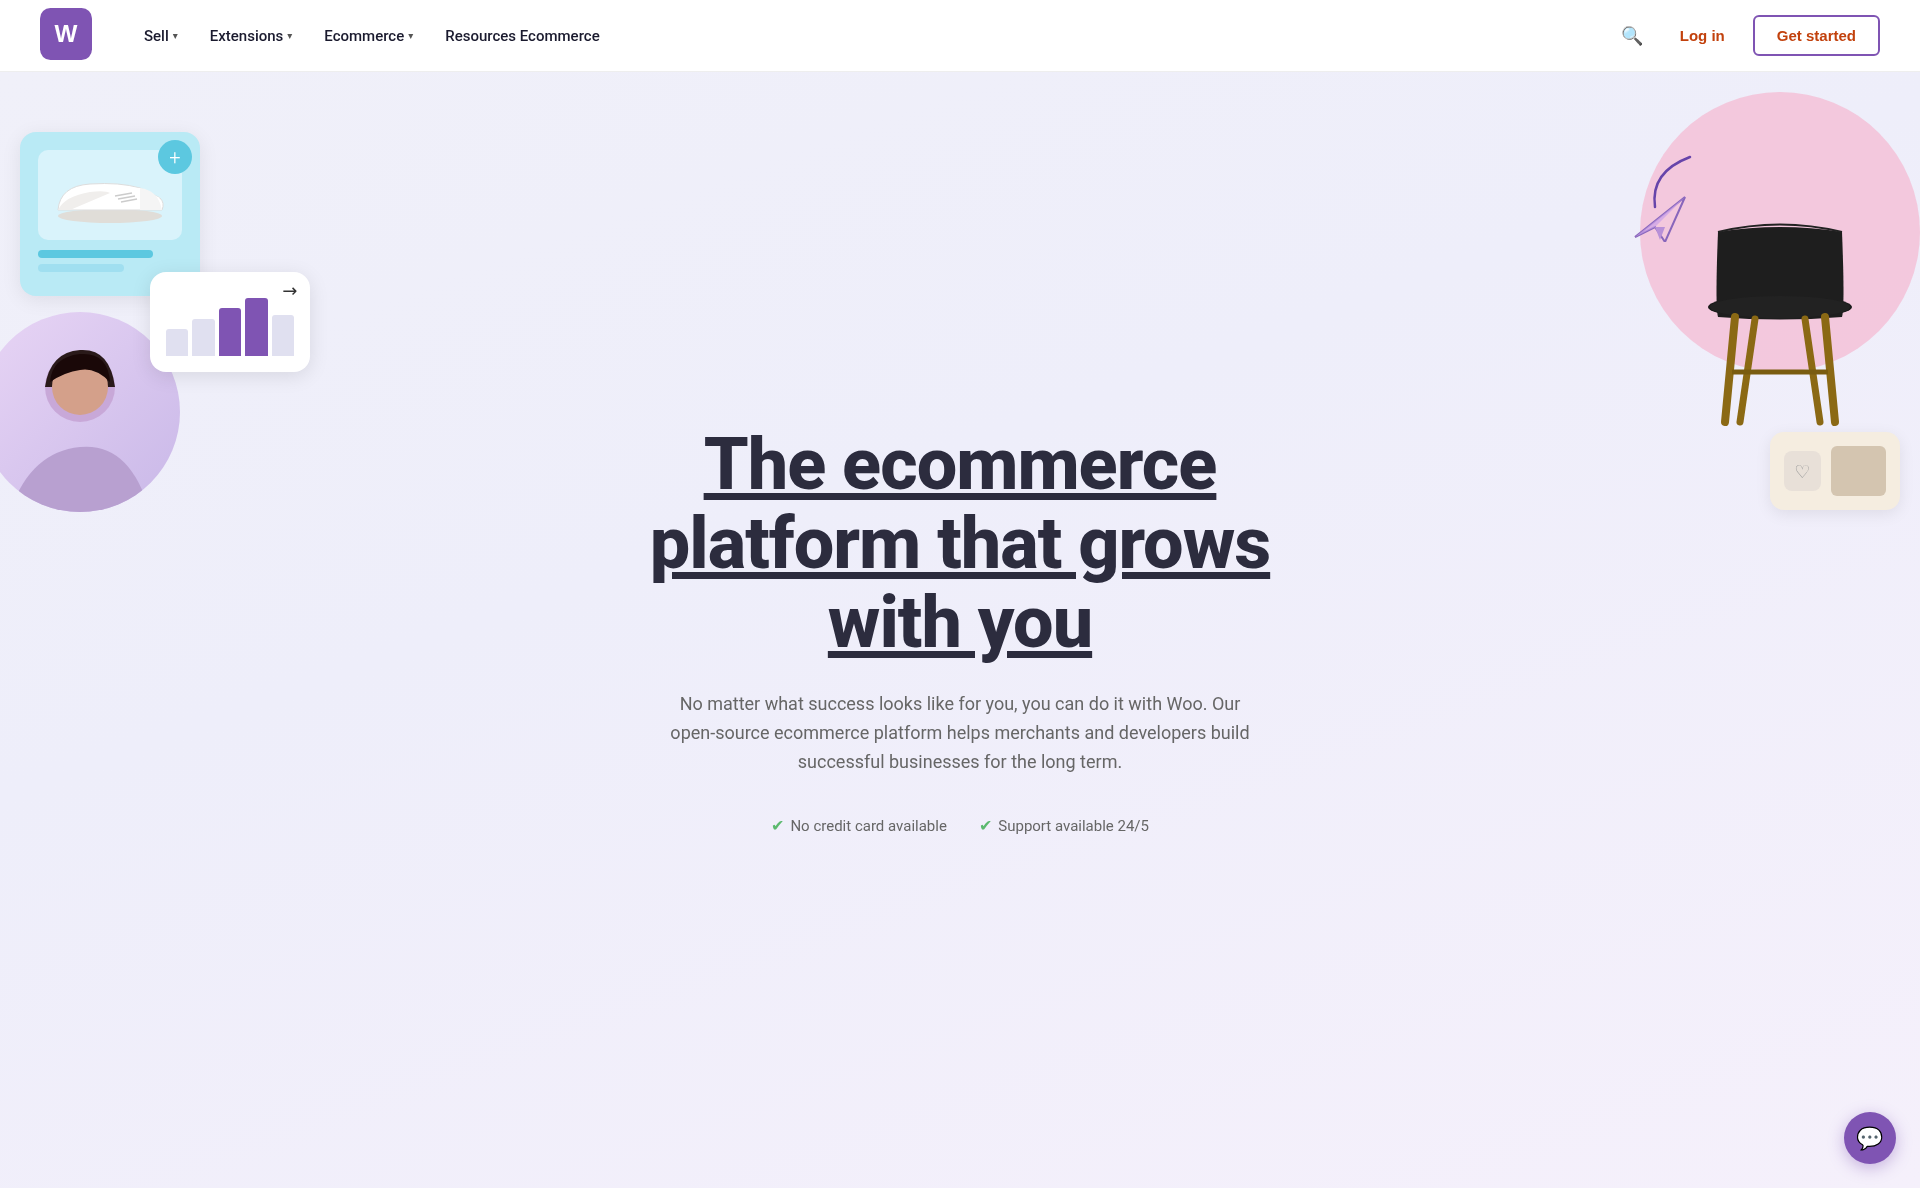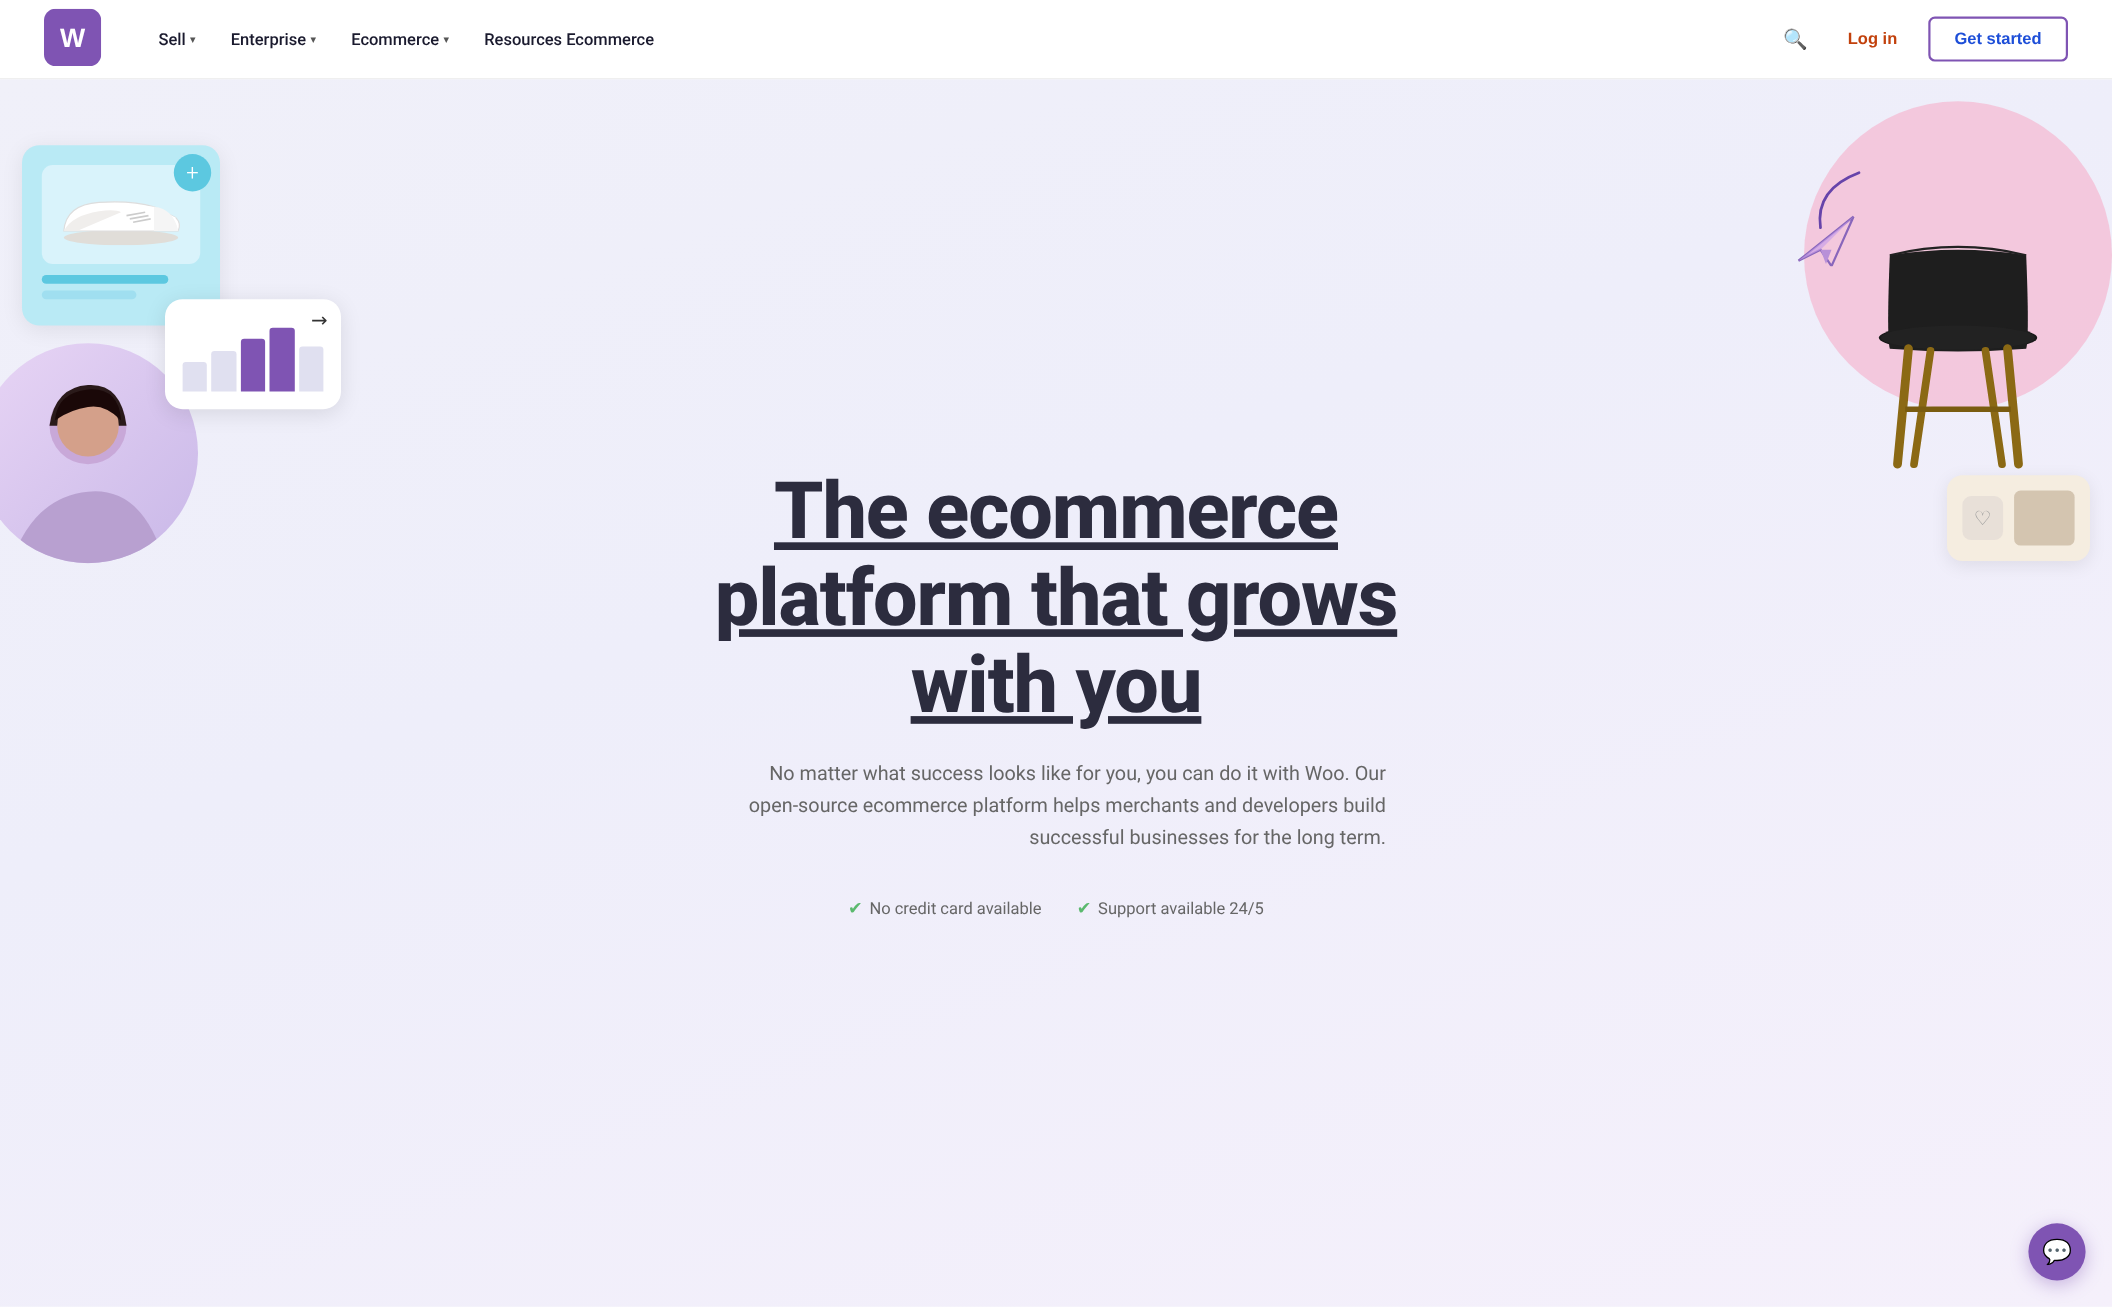"Enterprise" span { text: Enterprise -> Extensions }
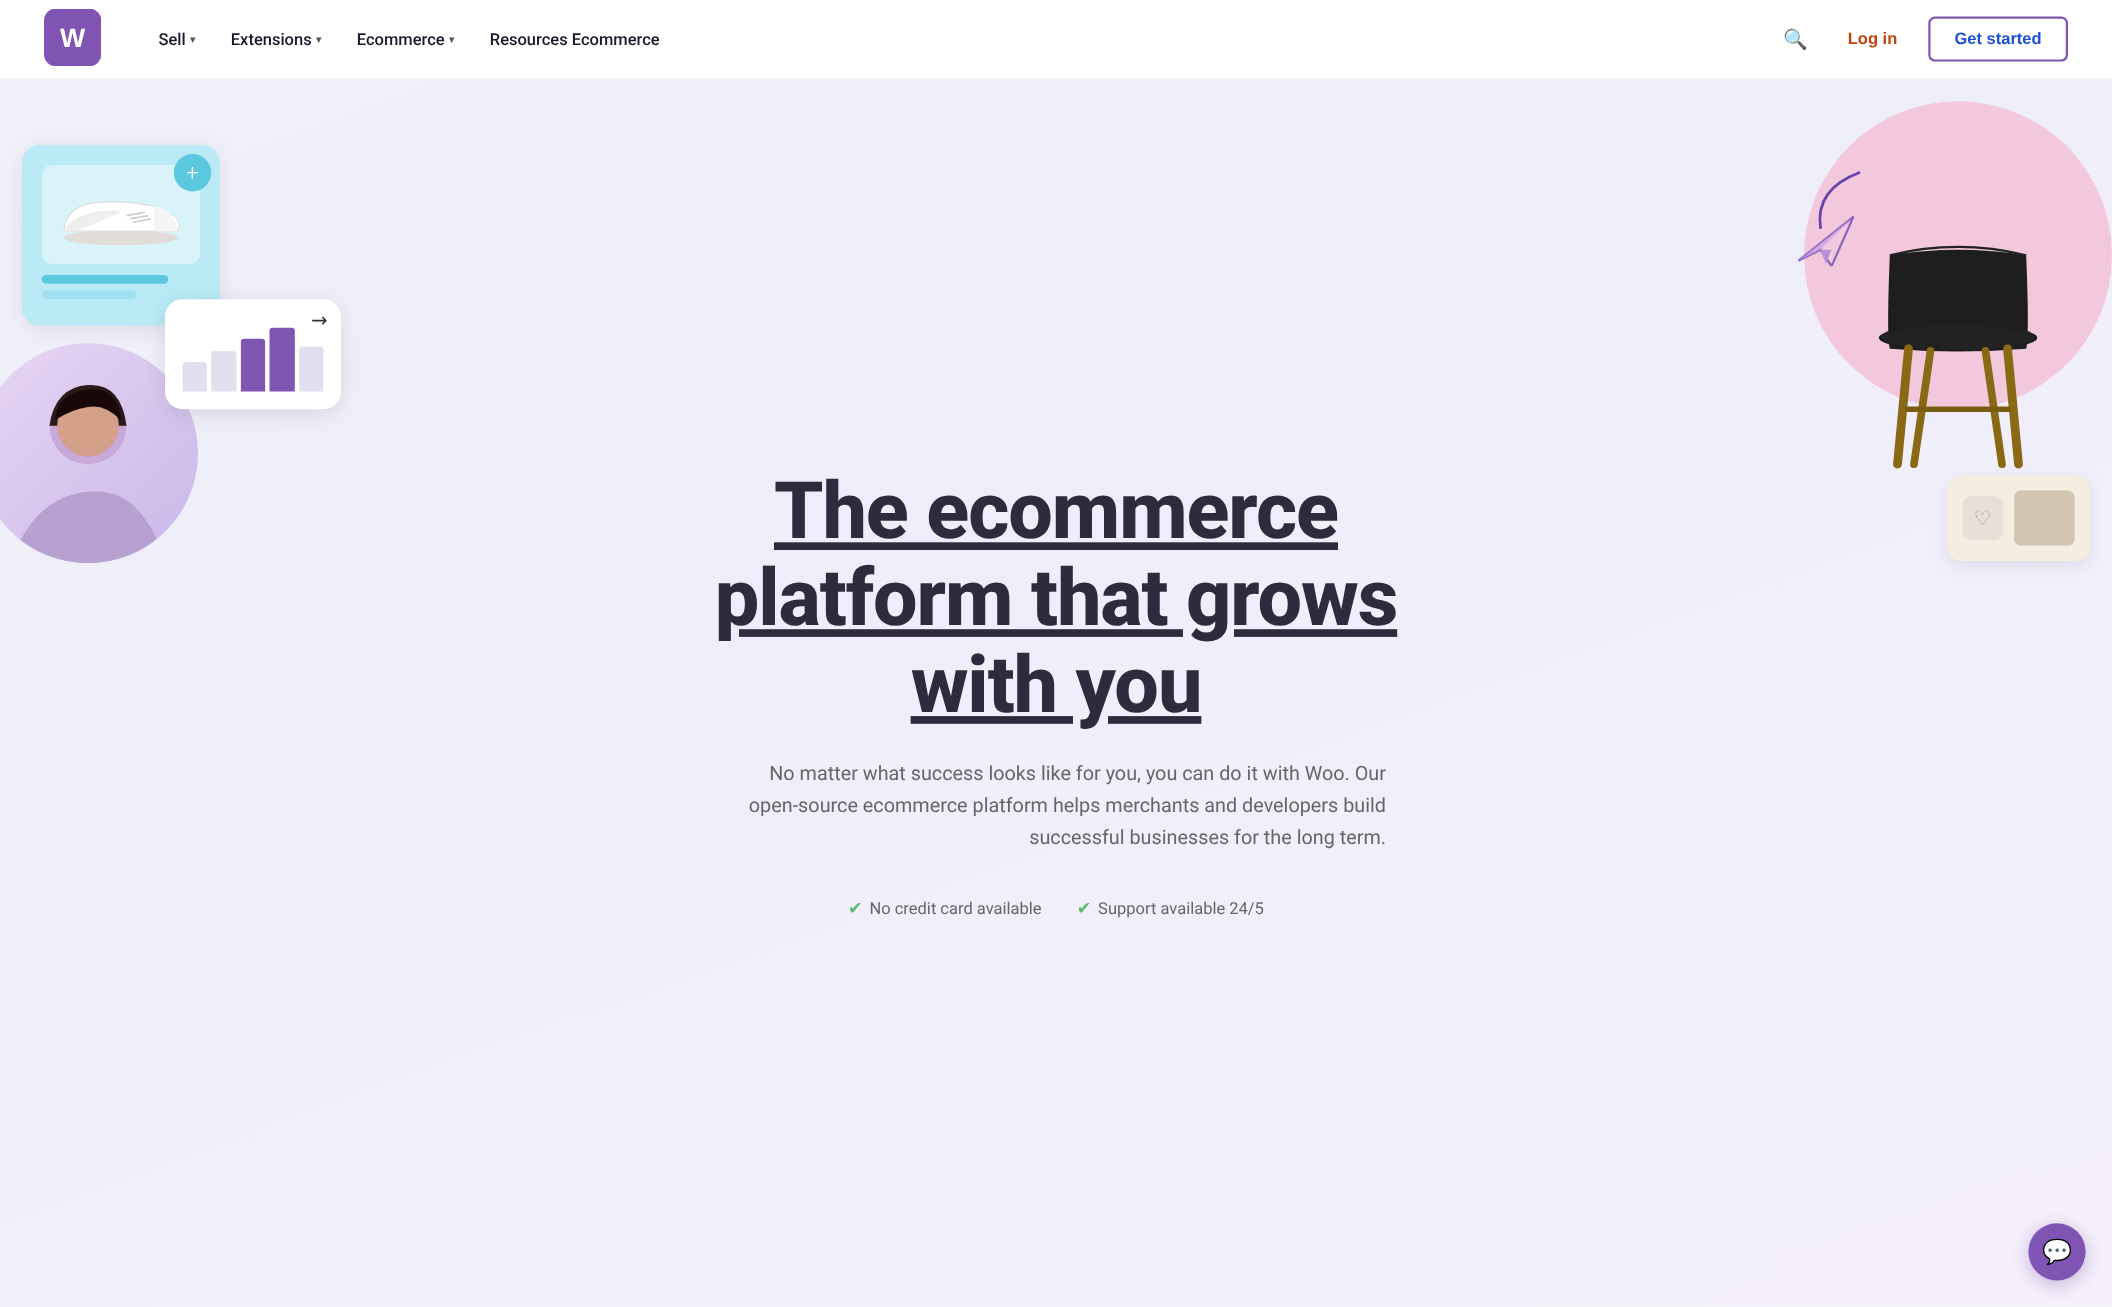"Get started" .get-started-btn { color: #1d4ed8 -> #c2410c }
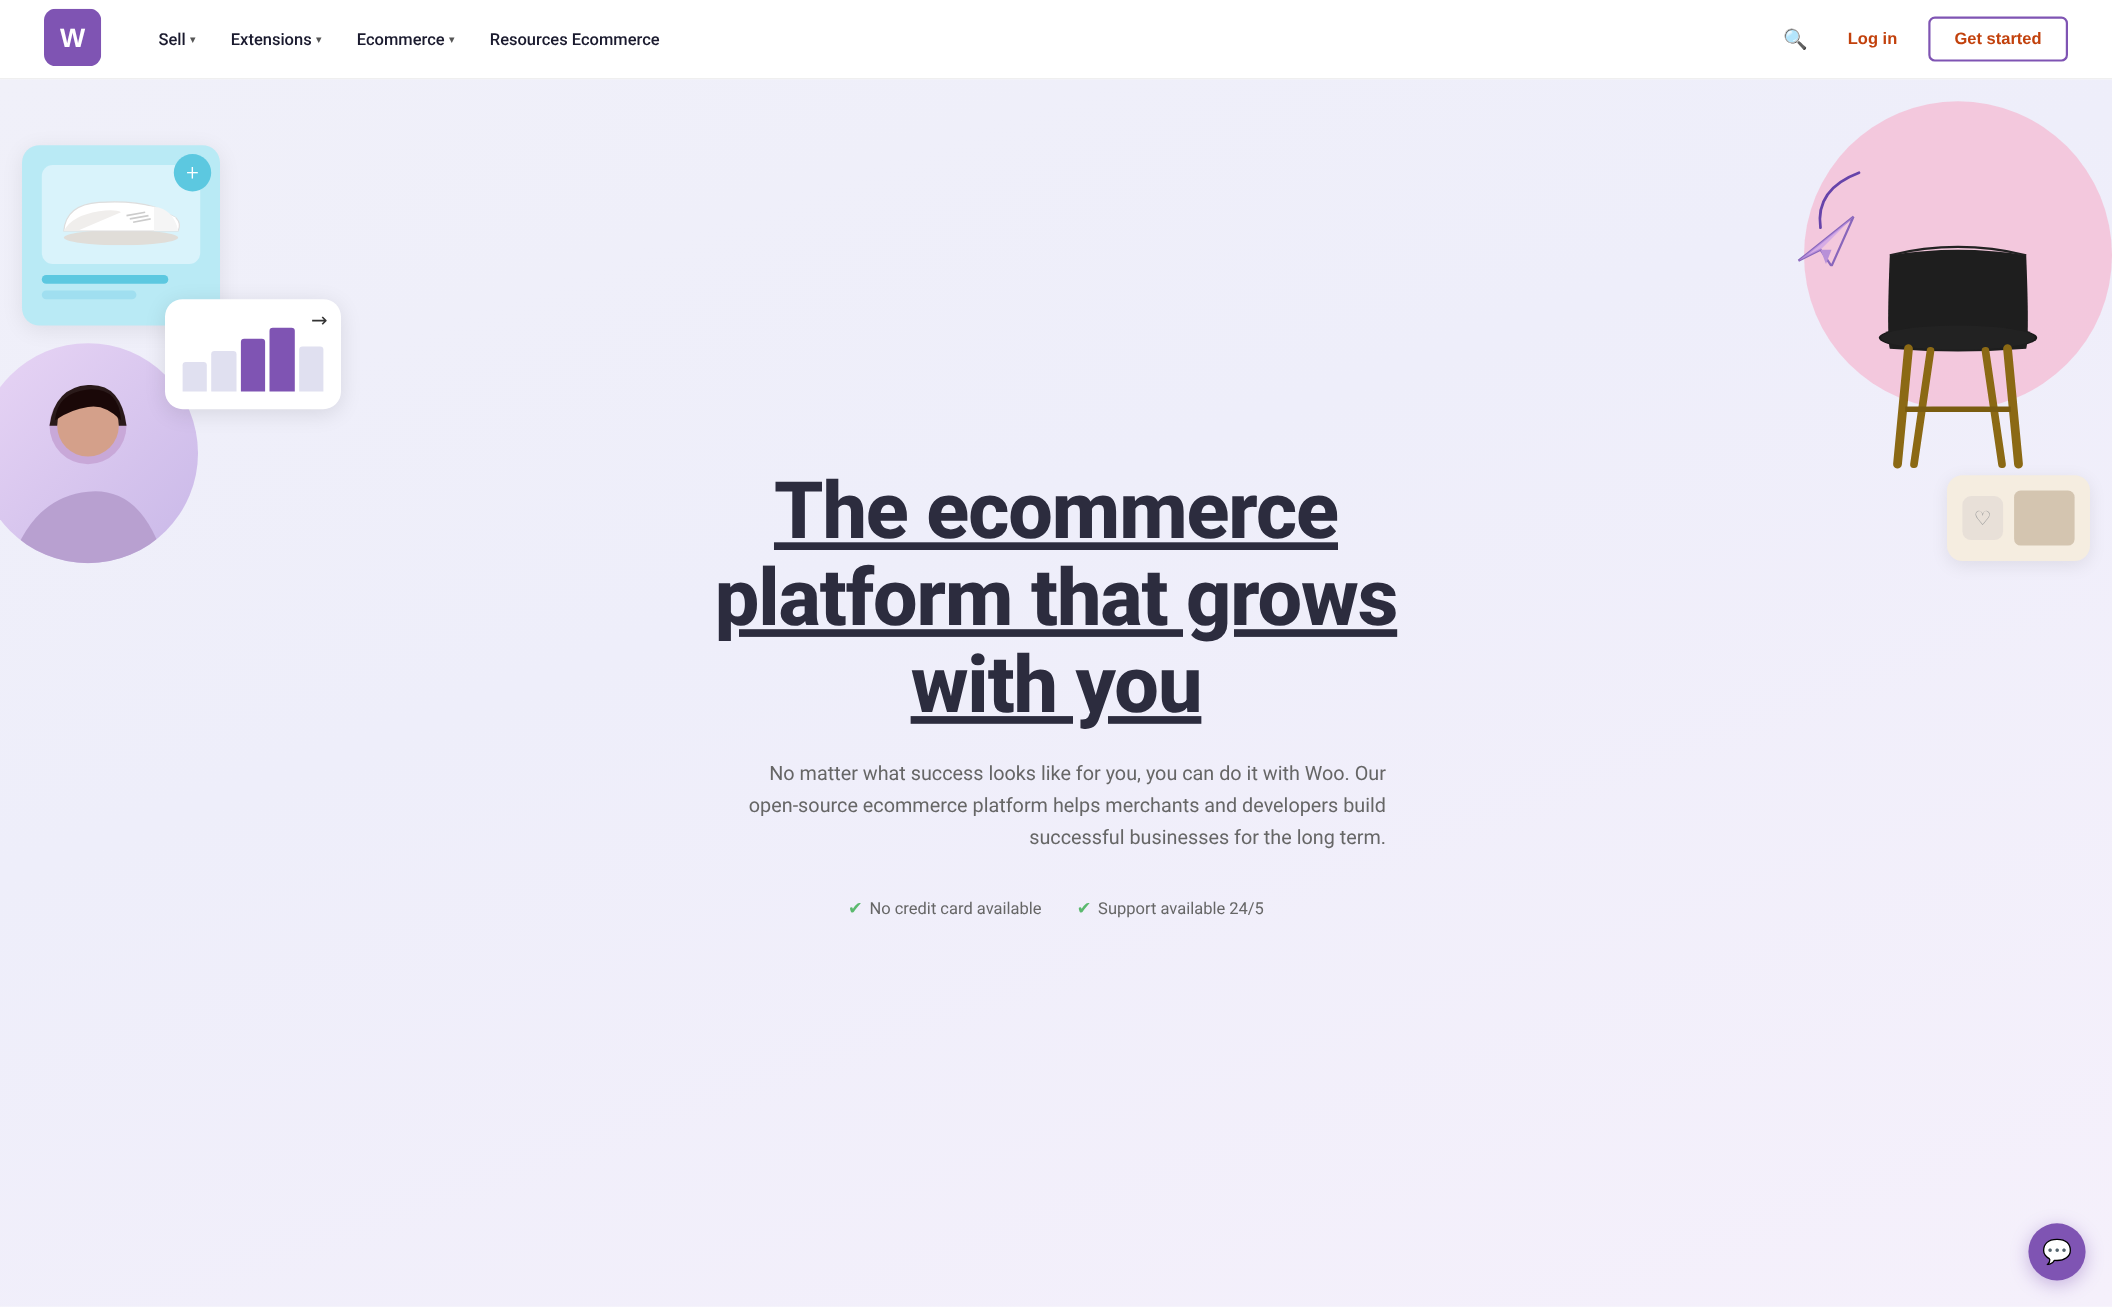"No matter what success looks" .hero-subtitle { text-align: right -> none }
